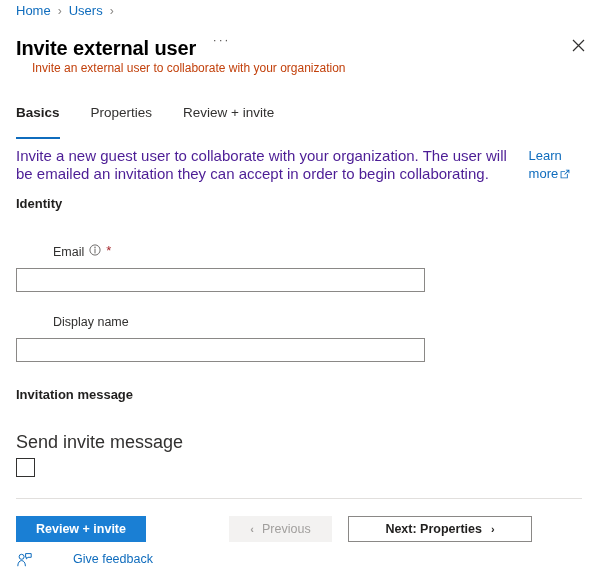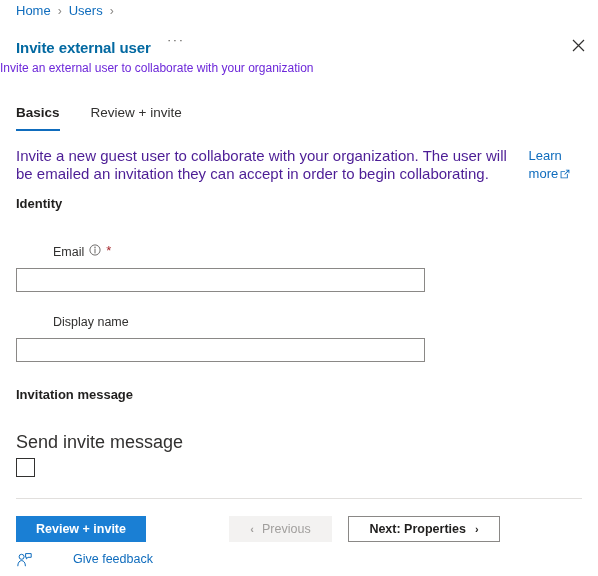"Invite external user" .page-title { color: #0369a1 -> #000000; font-size: 15px -> 20px }
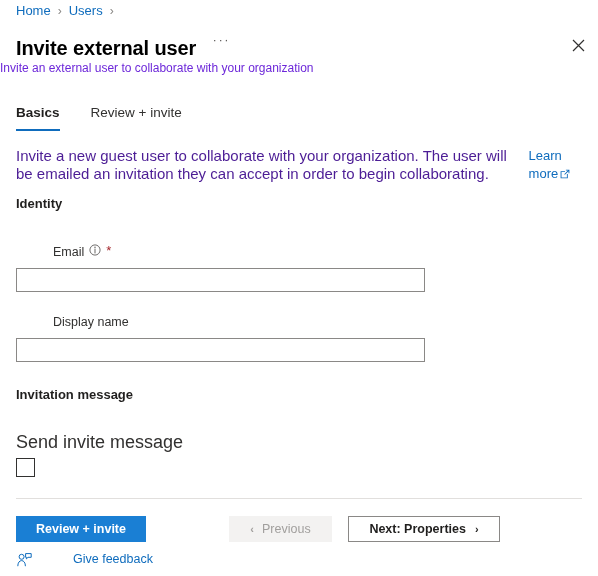"Invite an external user to" .page-subtitle { color: #6d28d9 -> #c2410c; left: 0 -> 32px }
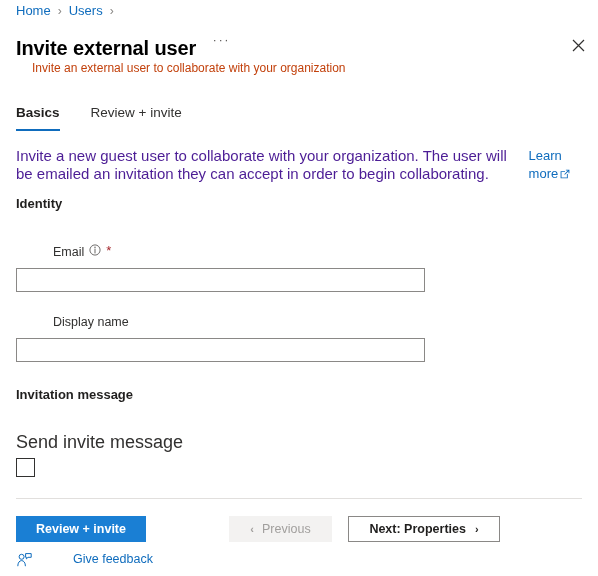"Basics" .tab { padding-bottom: 8px -> 16px }
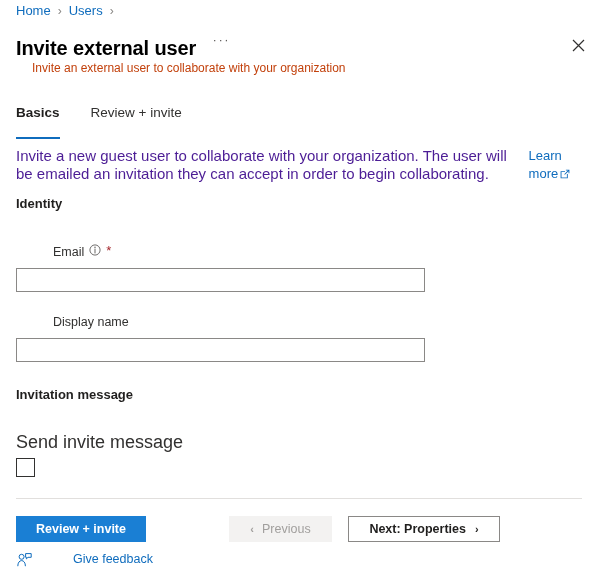"Properties" div.tab { html: none -> <div>Properties</div> }
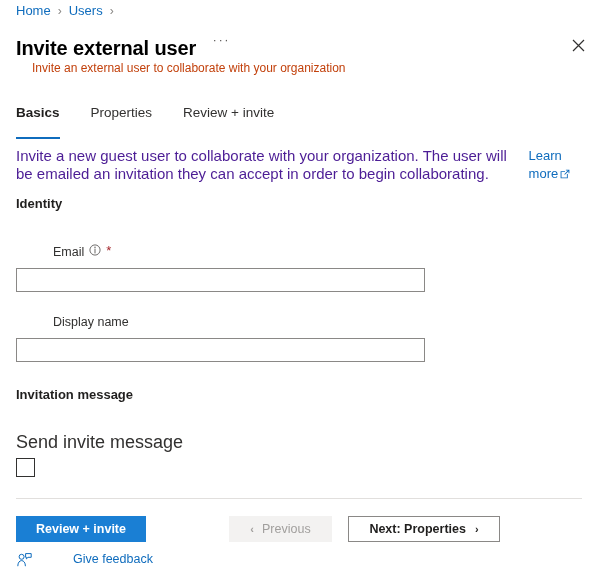"Next: Properties" .btn-secondary { width: 152px -> 184px }
